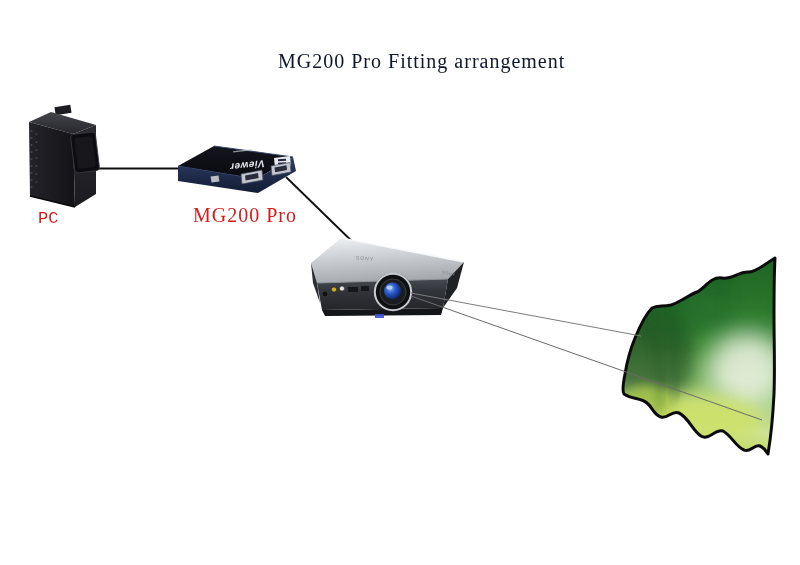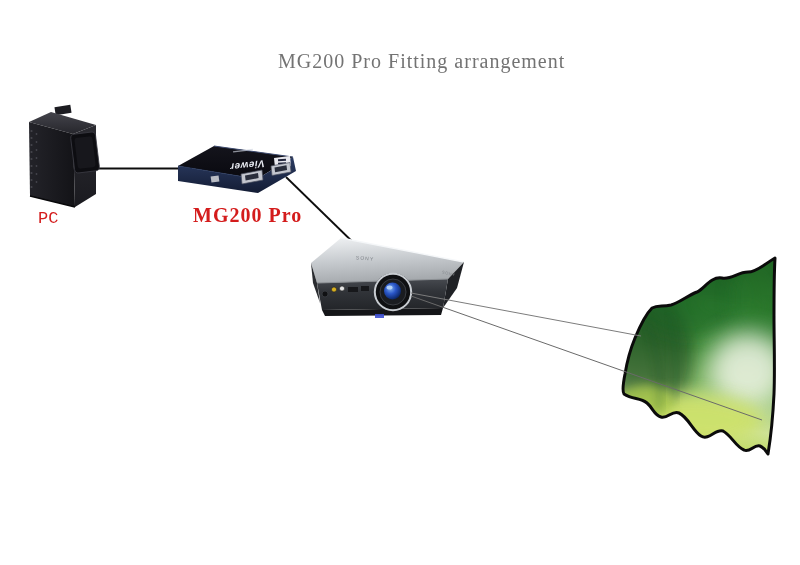"MG200 Pro Fitting arrangement" .title { color: #737373 -> #0f172a }
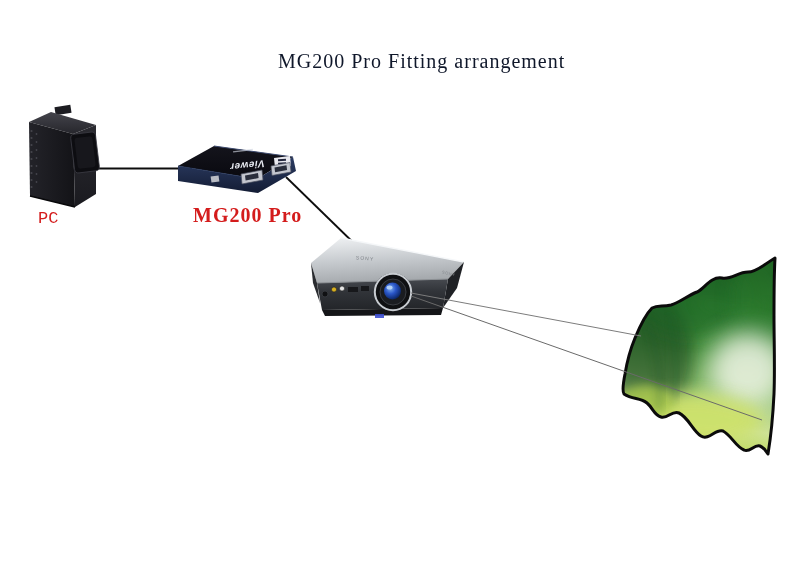"MG200 Pro" .lbl-mg { font-weight: bold -> none }
